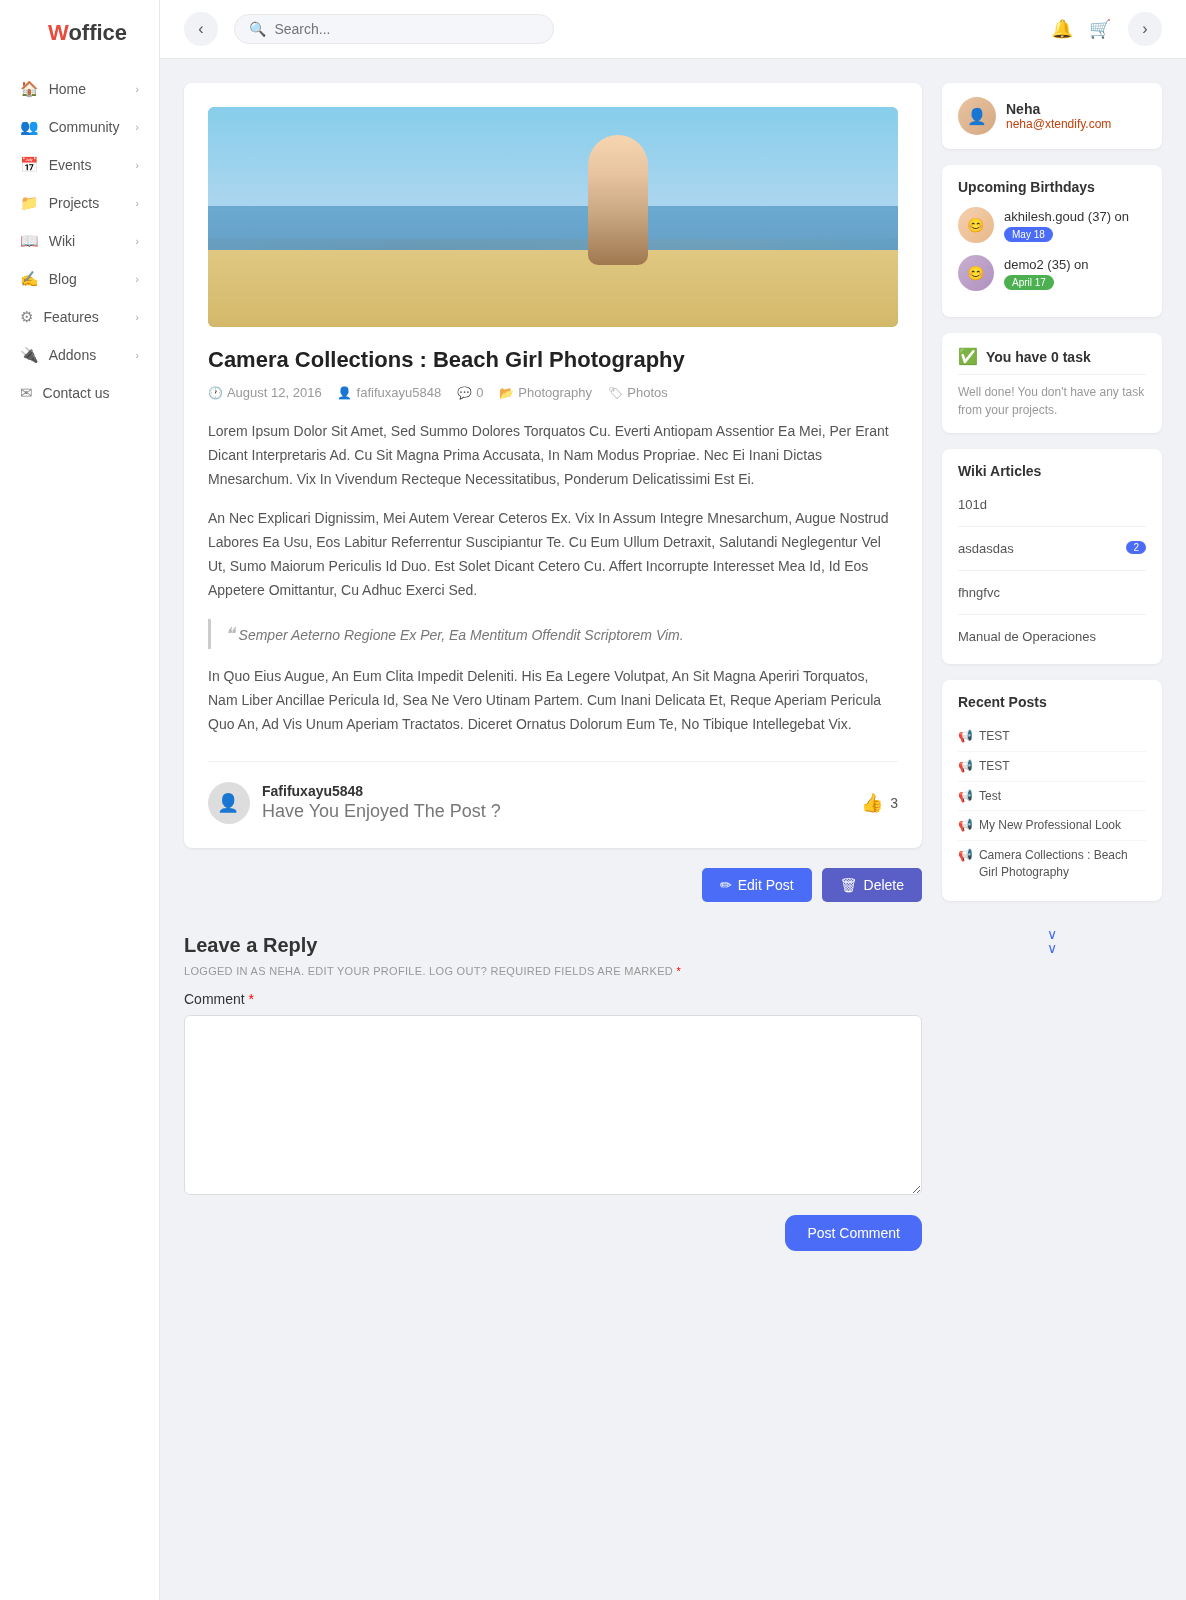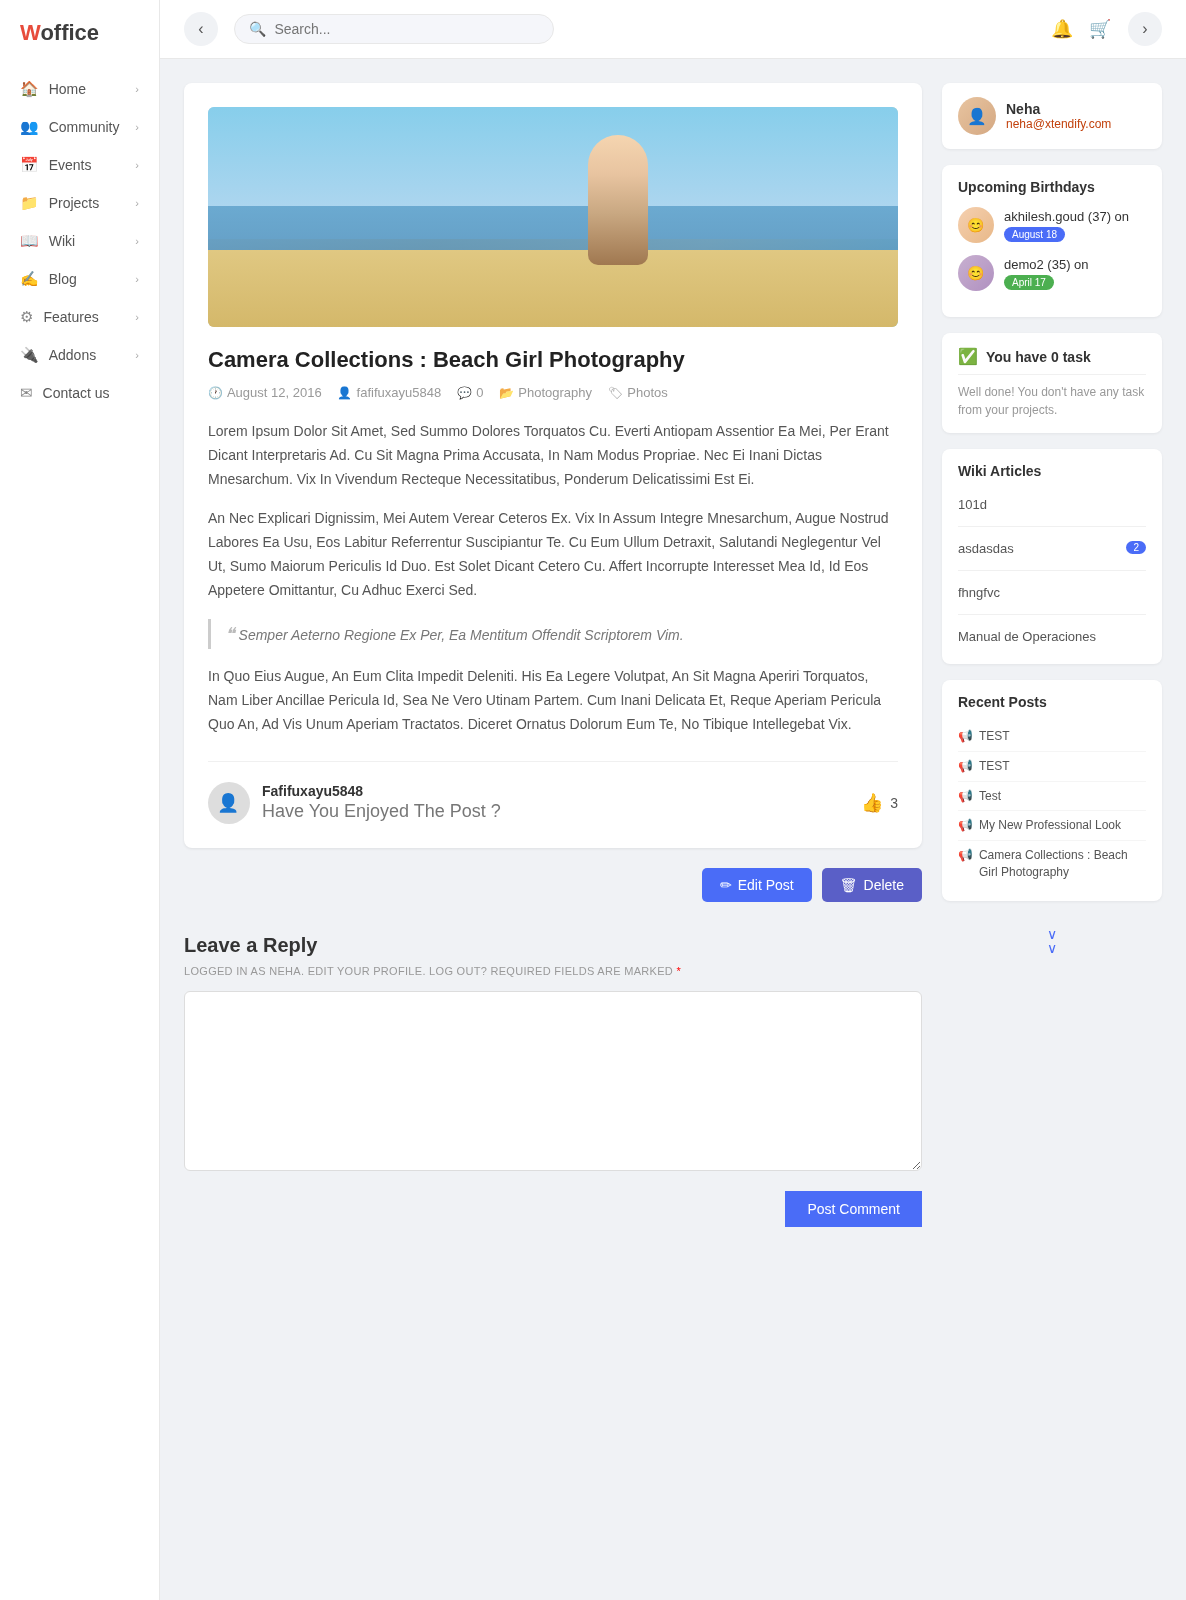"Woffice" .logo-text { margin-left: none -> 28px }
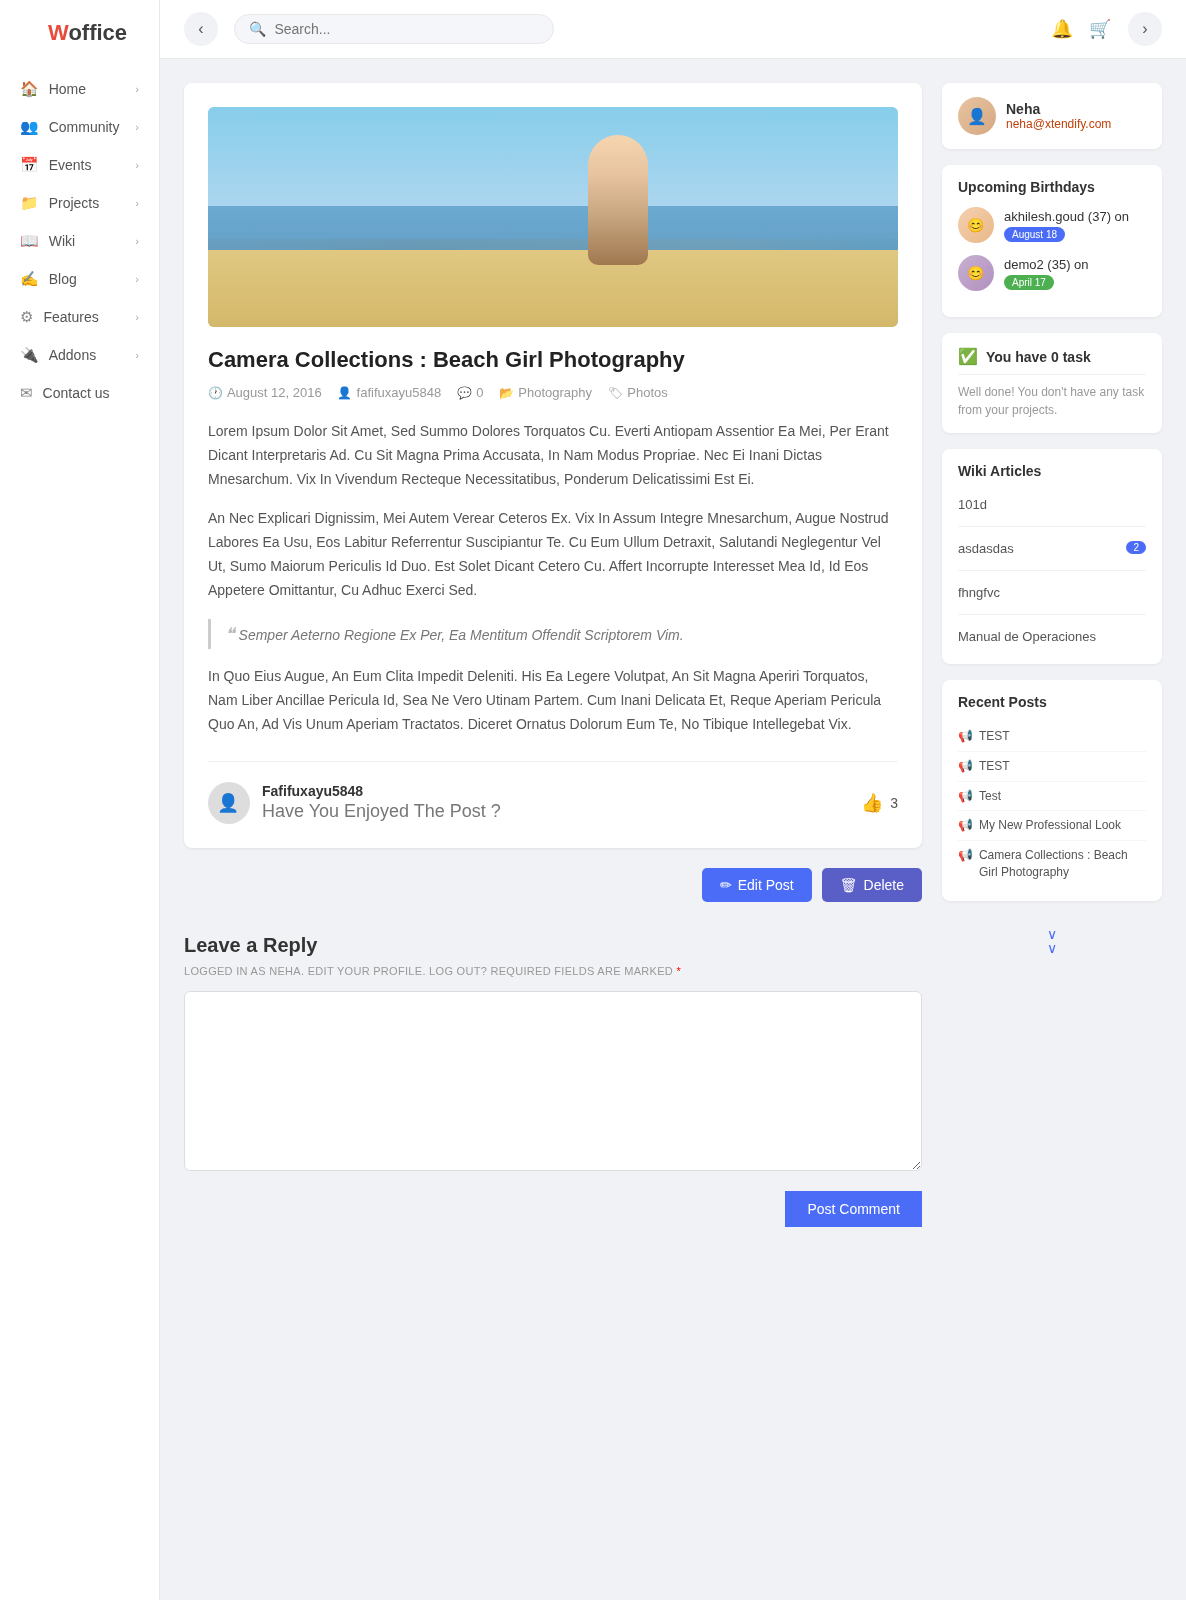"August 18" span.birthday-badge { text: August -> May }
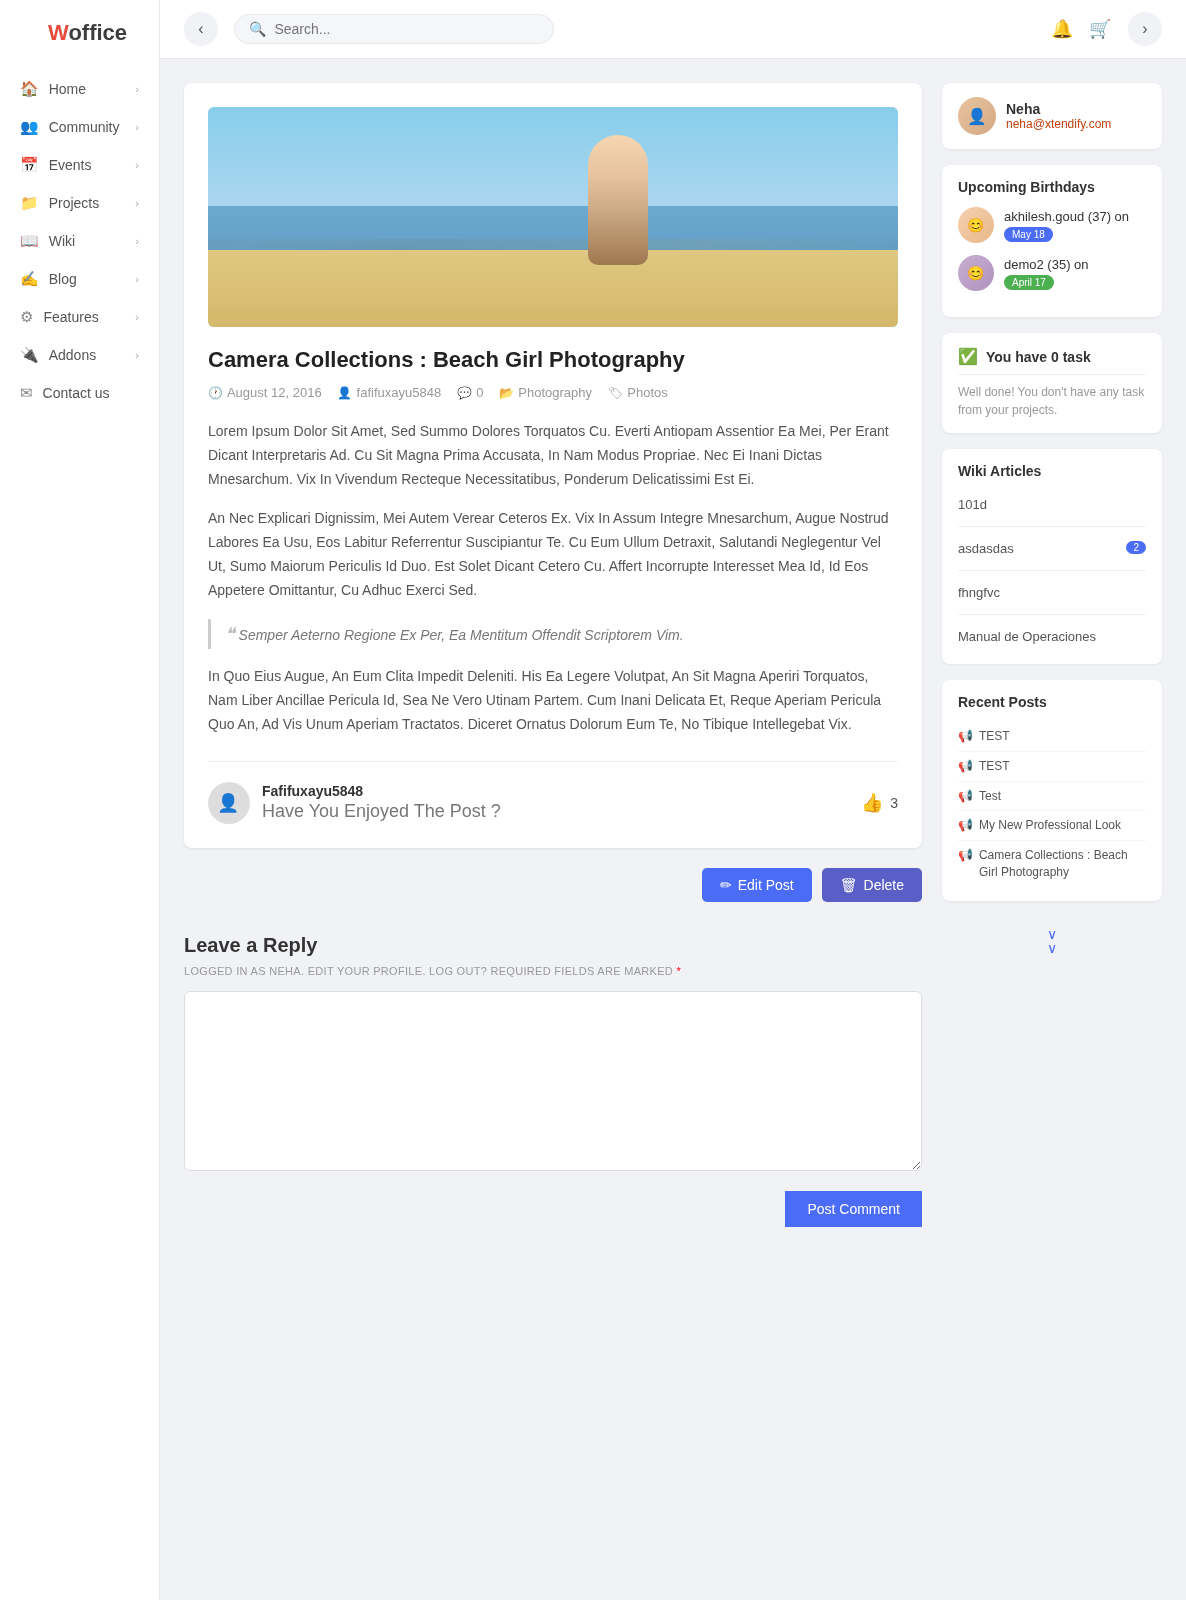"Comment *" p.comment-label { html: none -> <p> <span>Comment</span> <span>*</span> </p> }
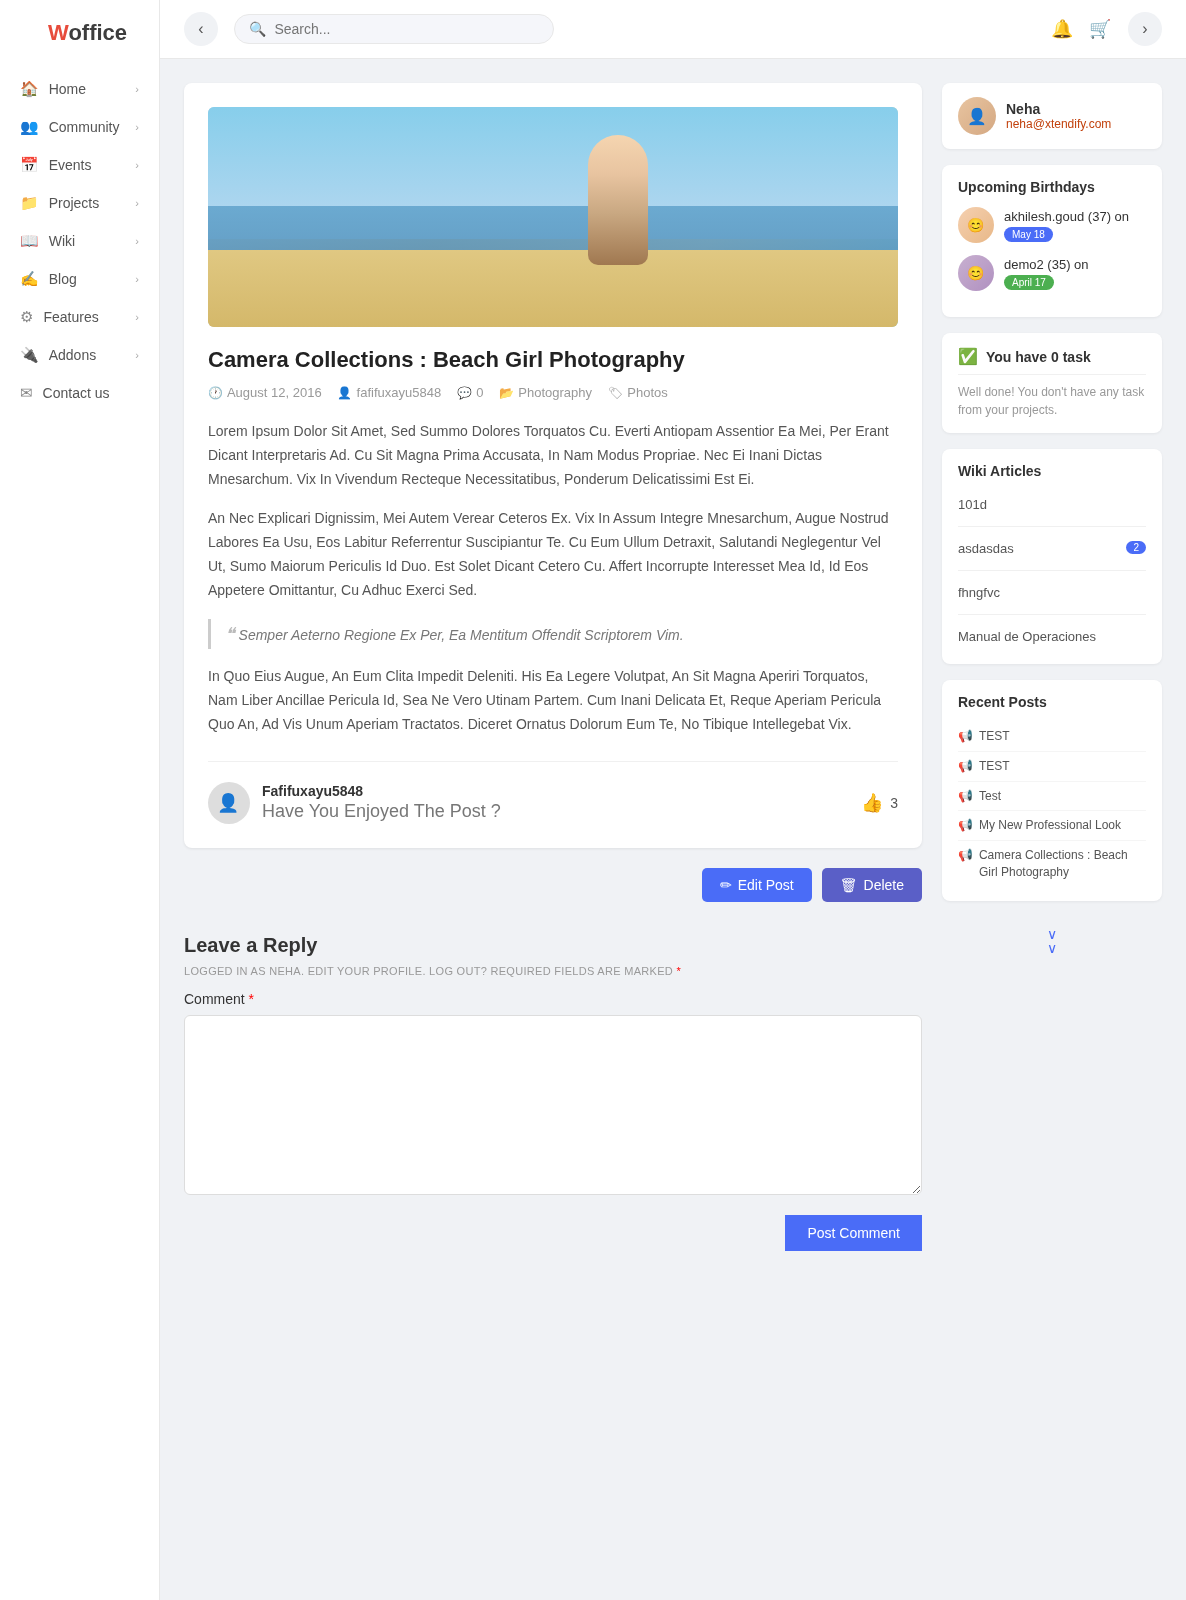"Post Comment" .btn-post-comment { border-radius: 0 -> 11px }
